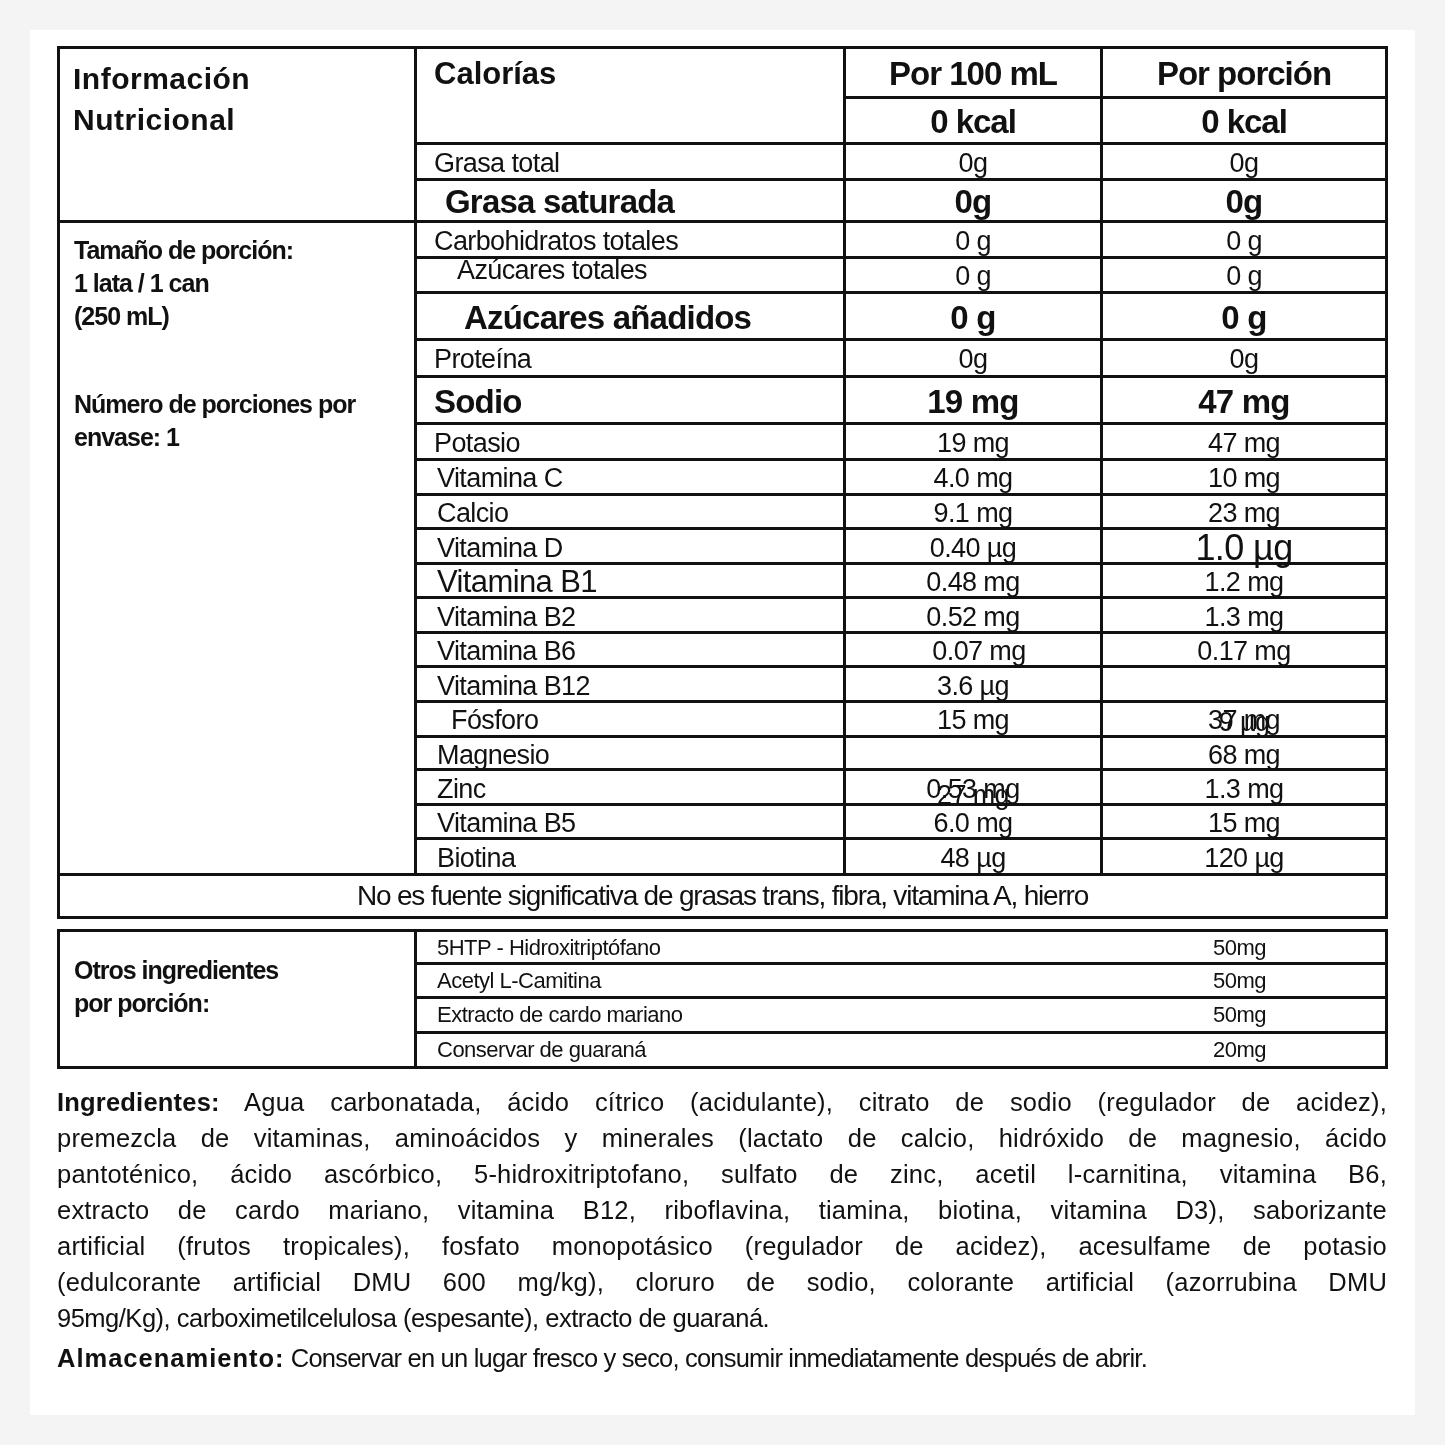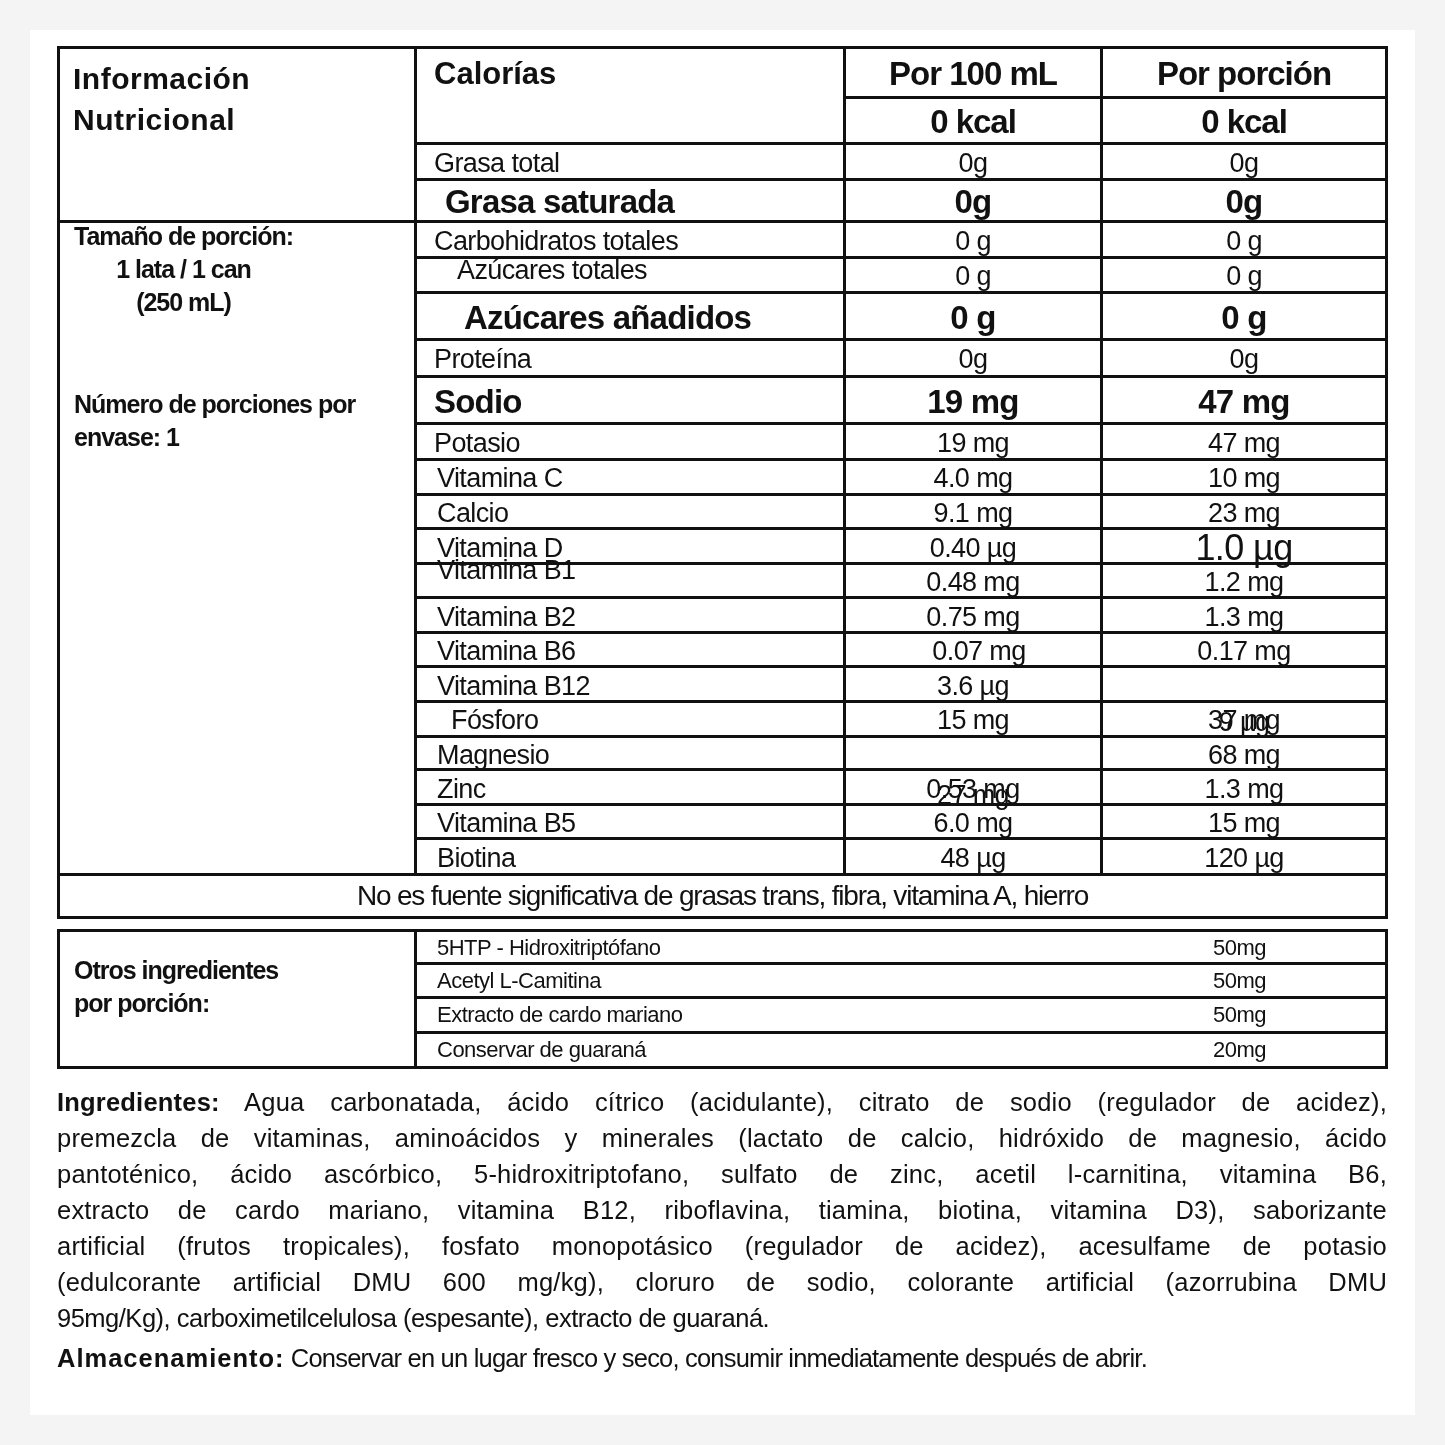"Tamaño de porción:" div.left-text { text-align: center -> none; top: 220px -> 234px }
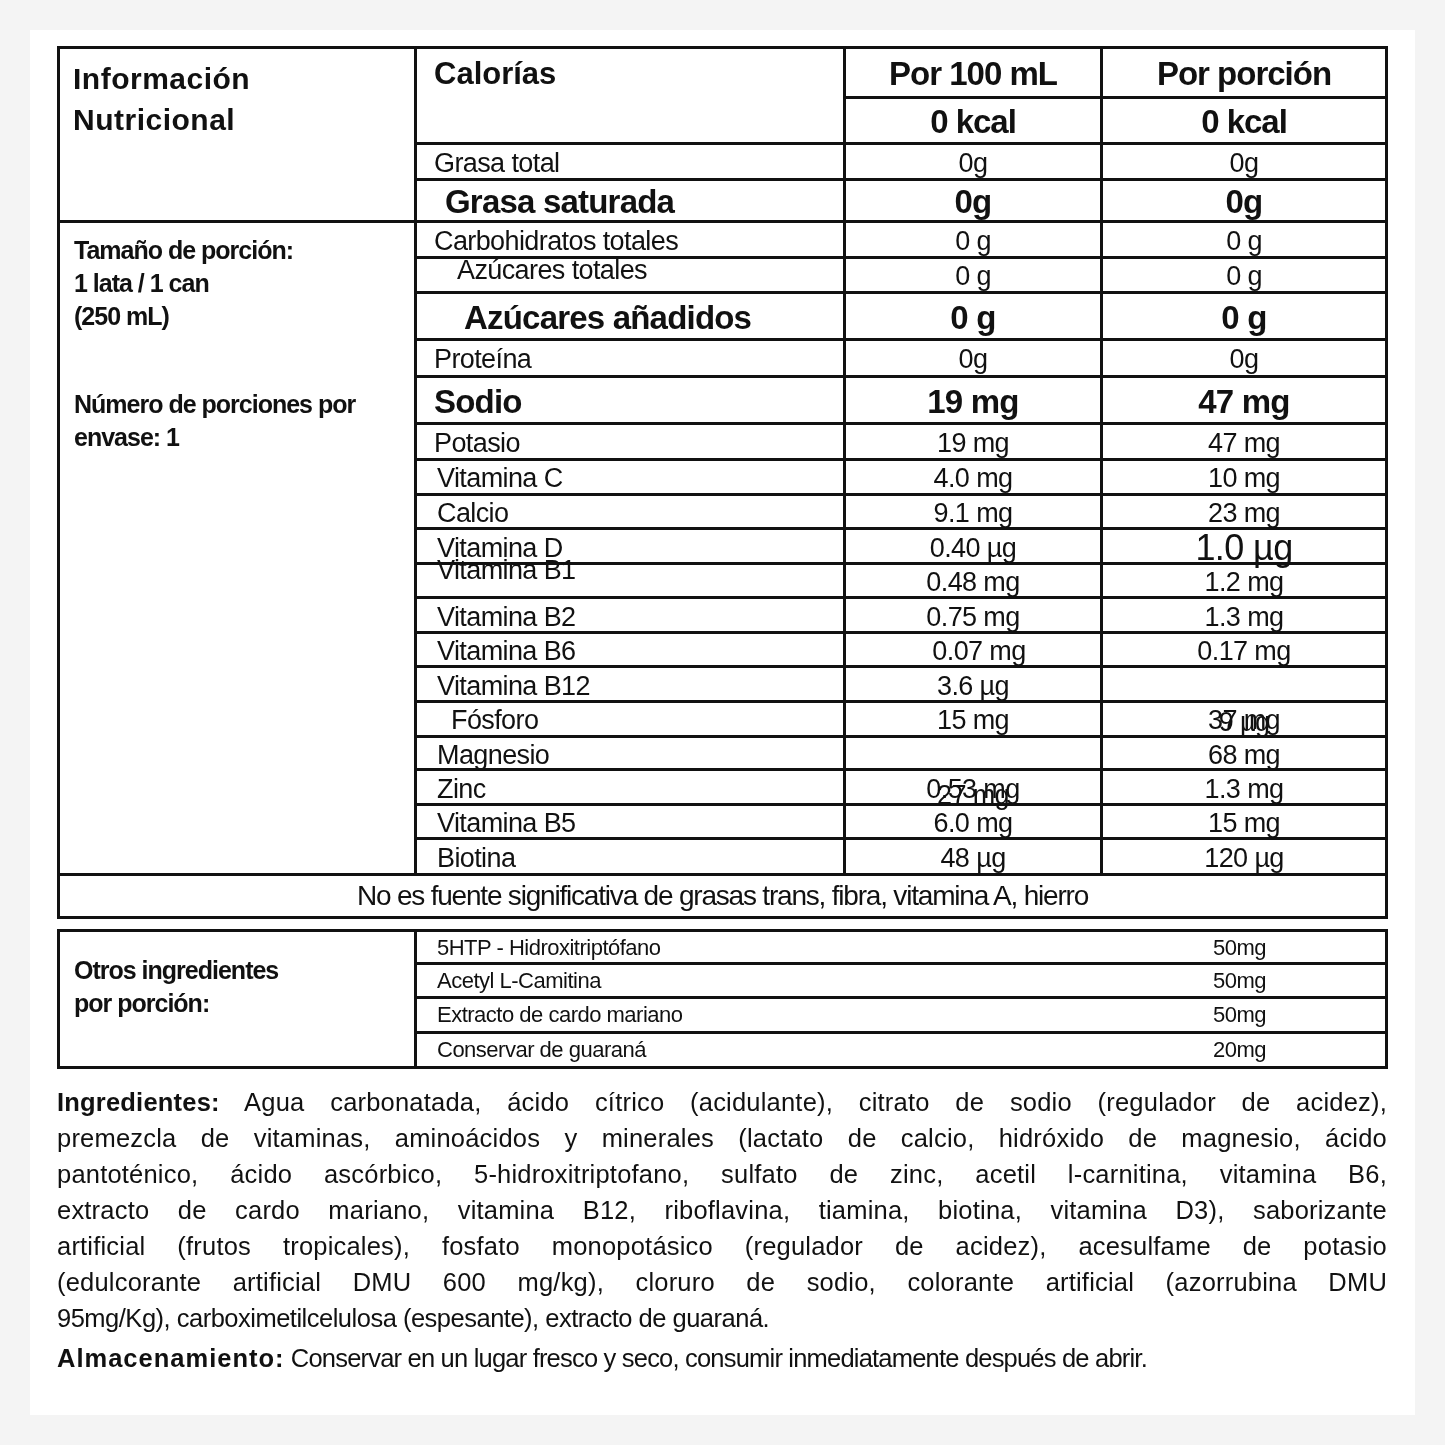"Vitamina B1" div.cell { font-size: 27px -> 31px; top: 553px -> 565px }
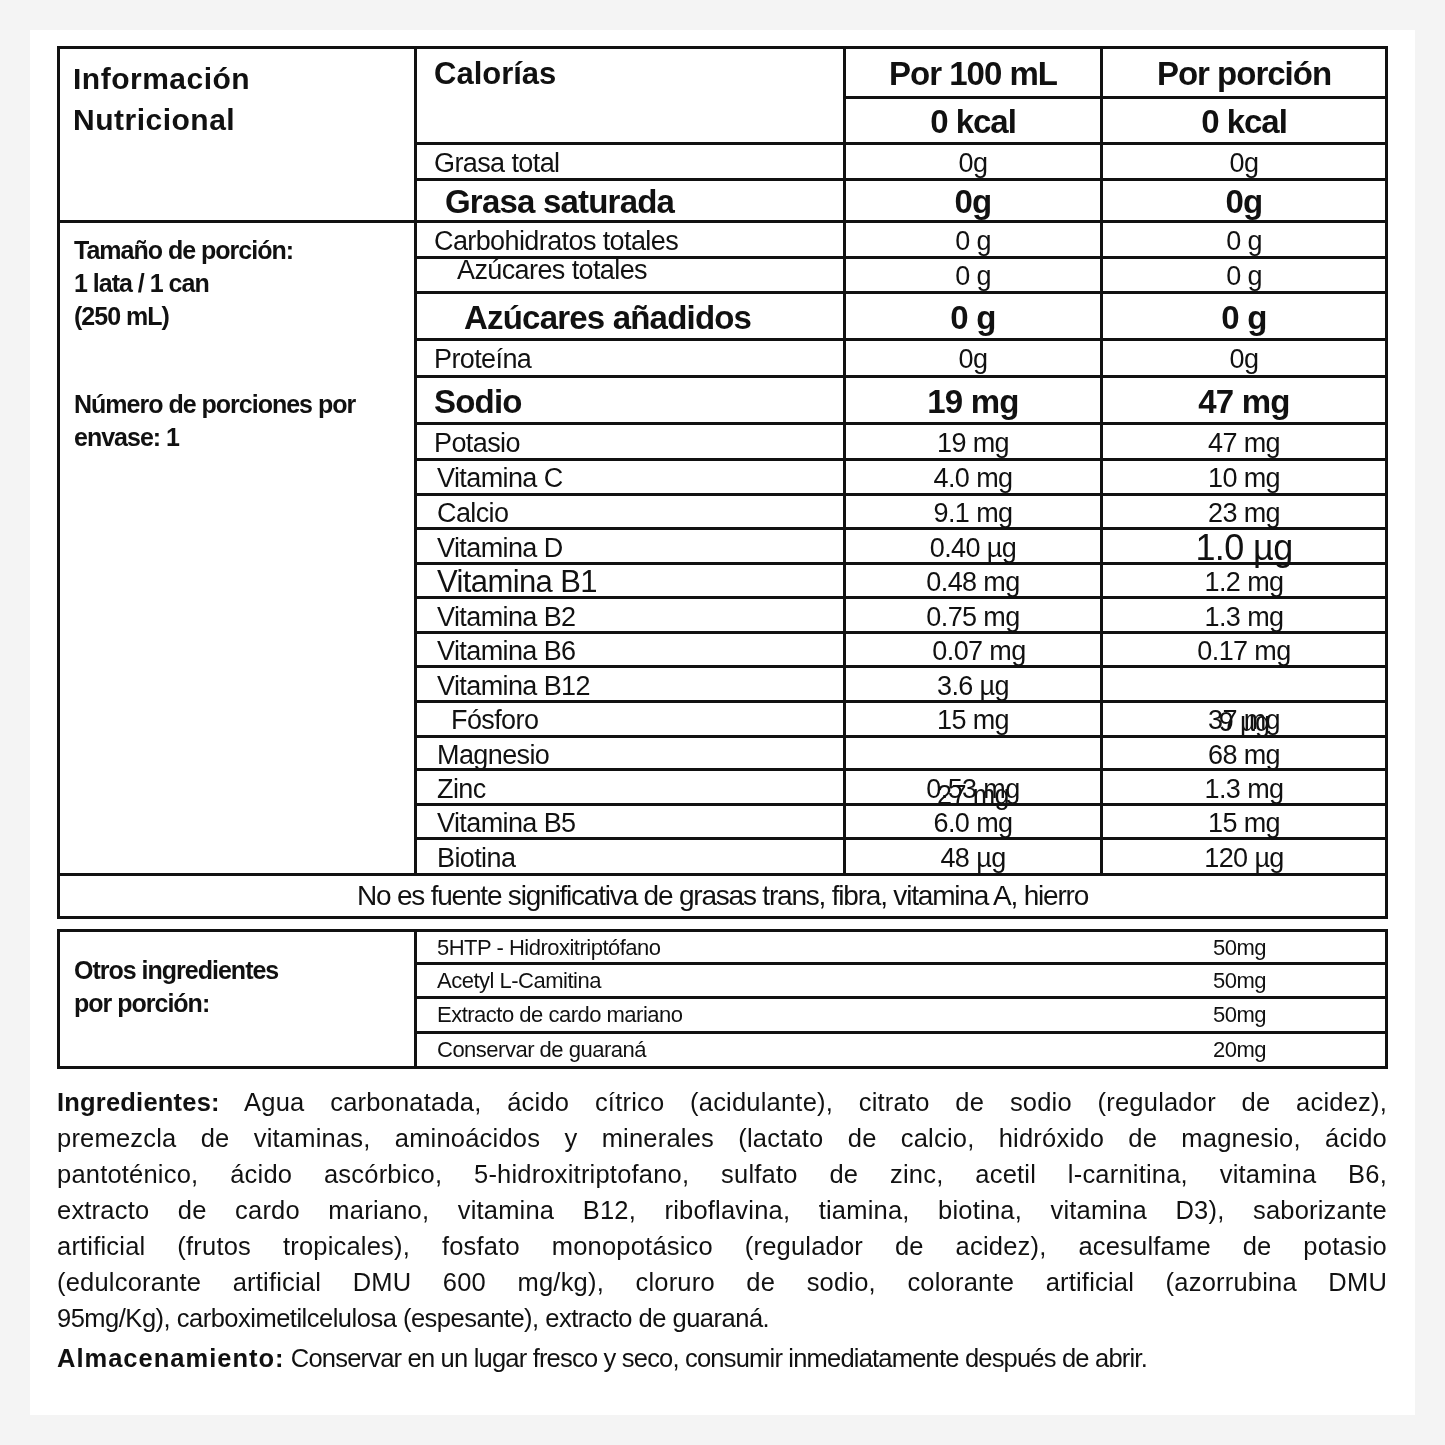"0.75 mg" div.cell { text: 0.75 -> 0.52 }
